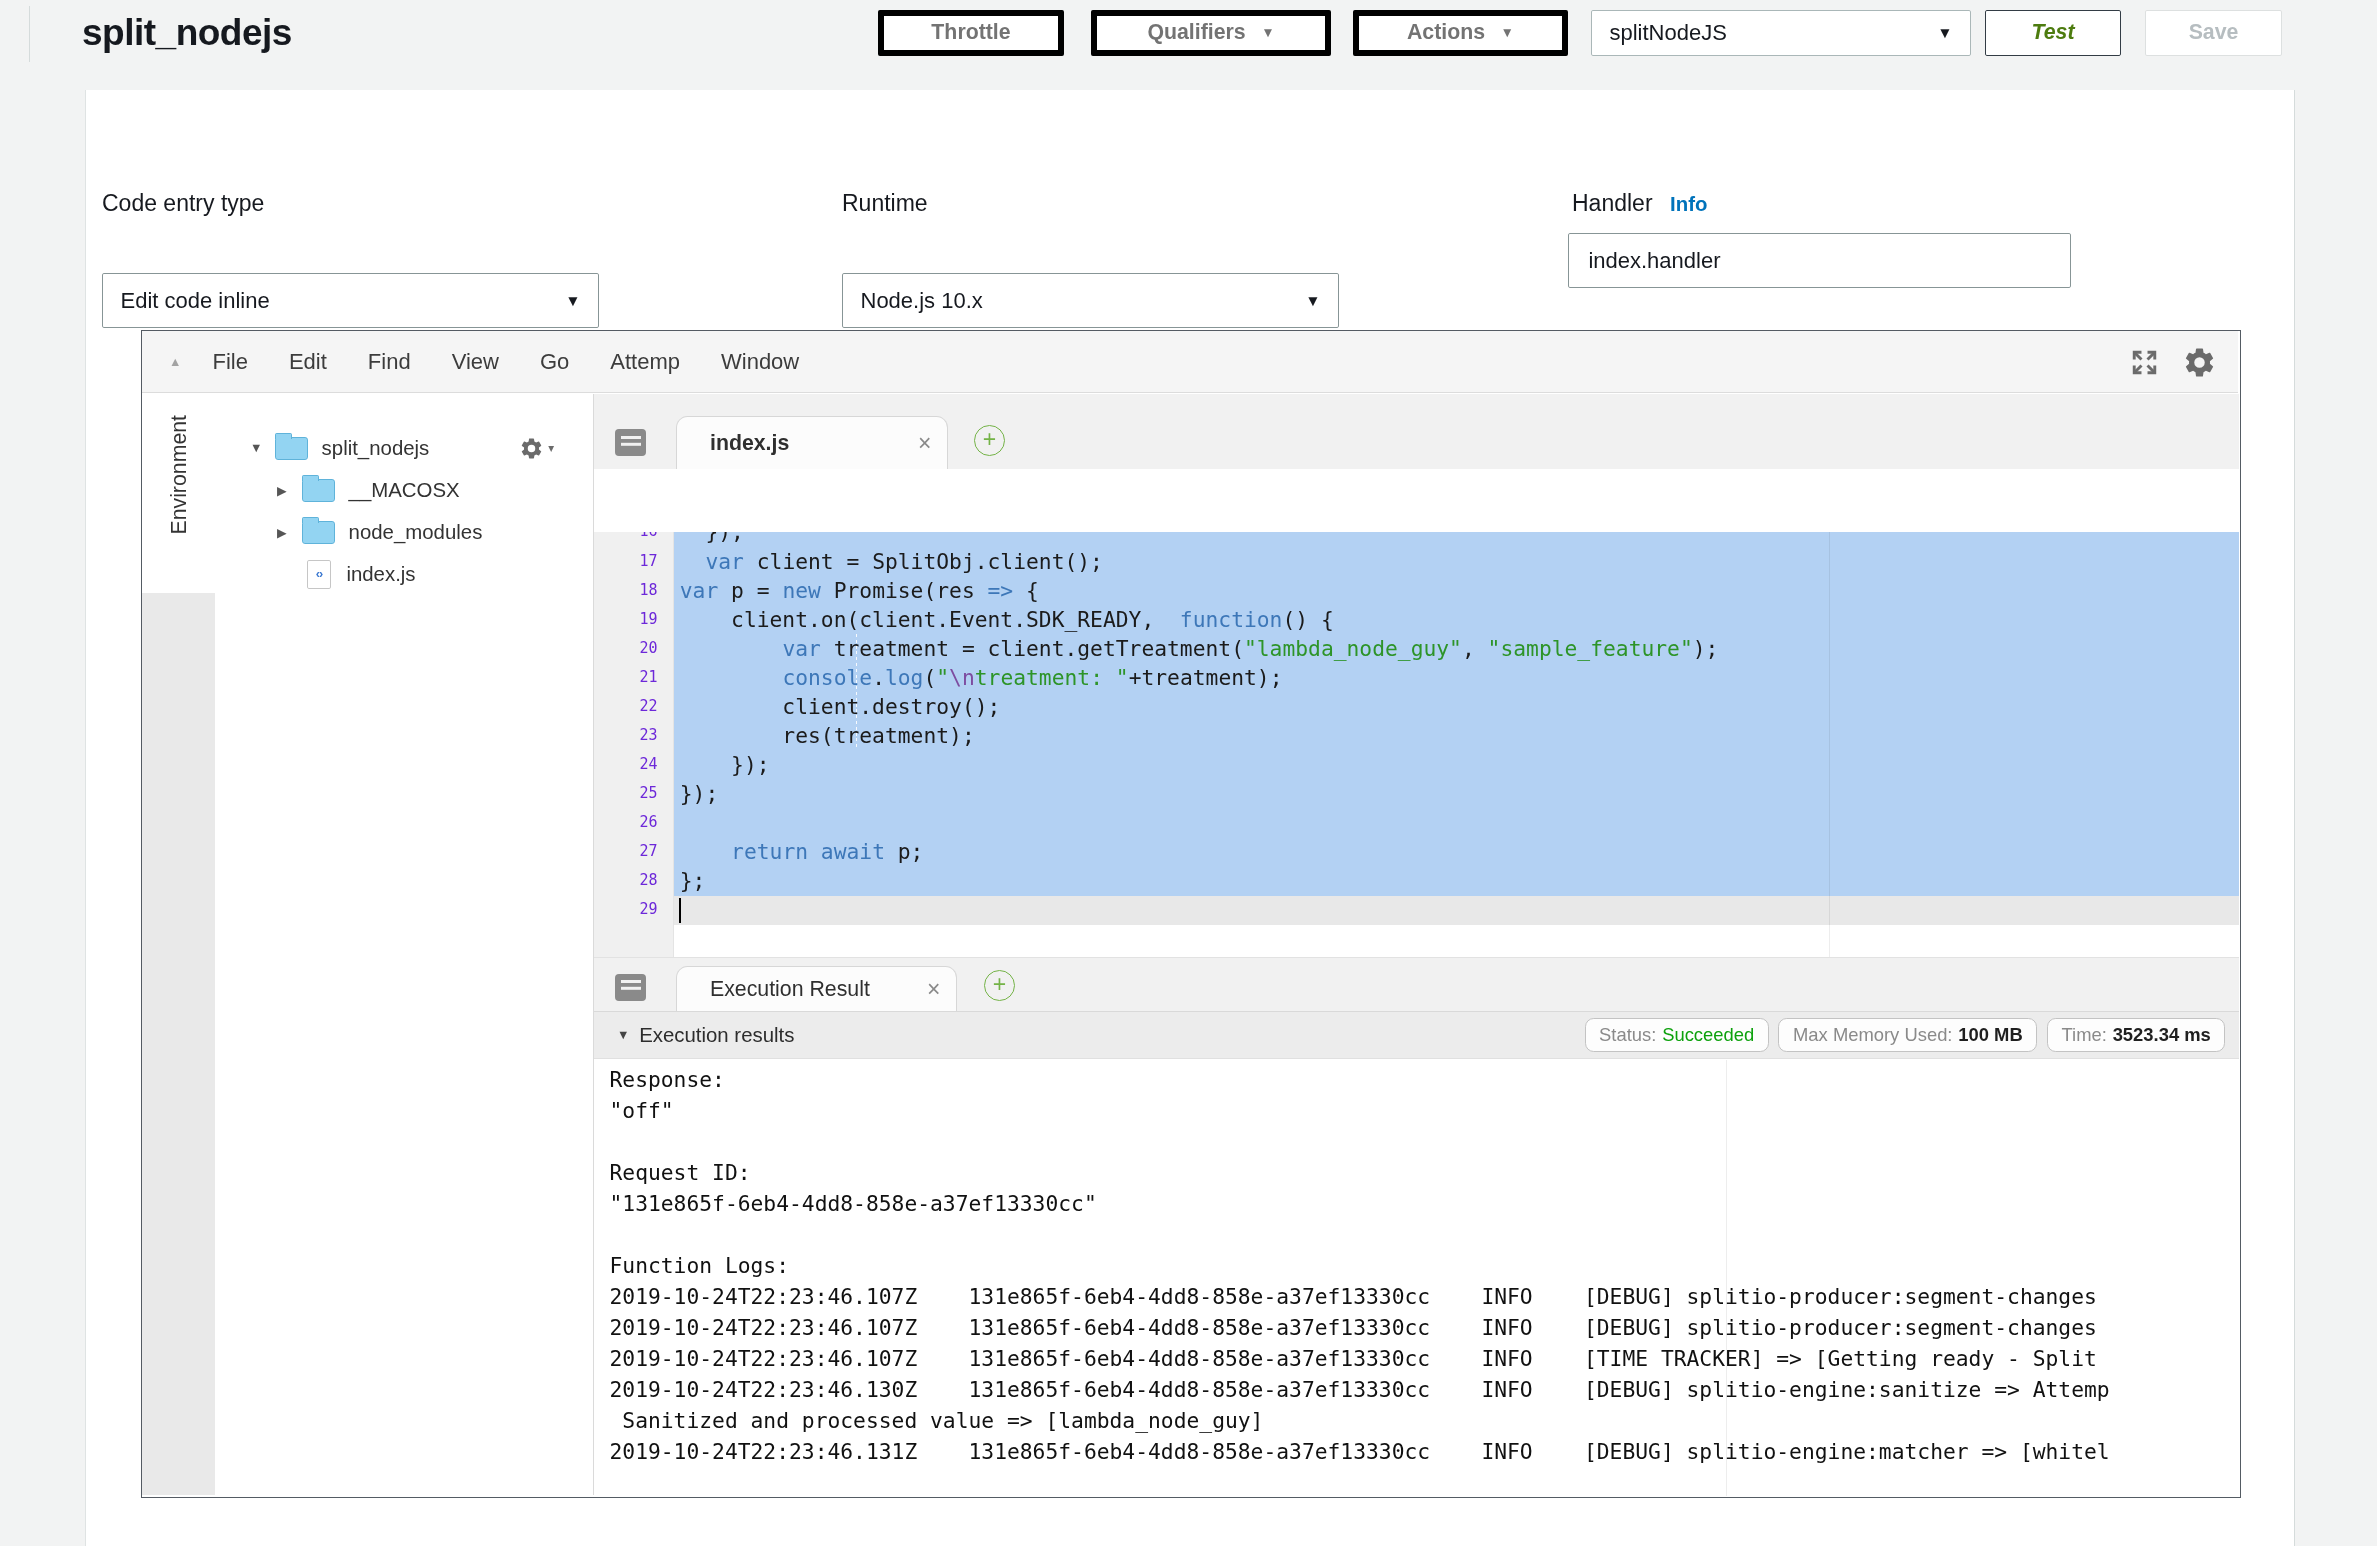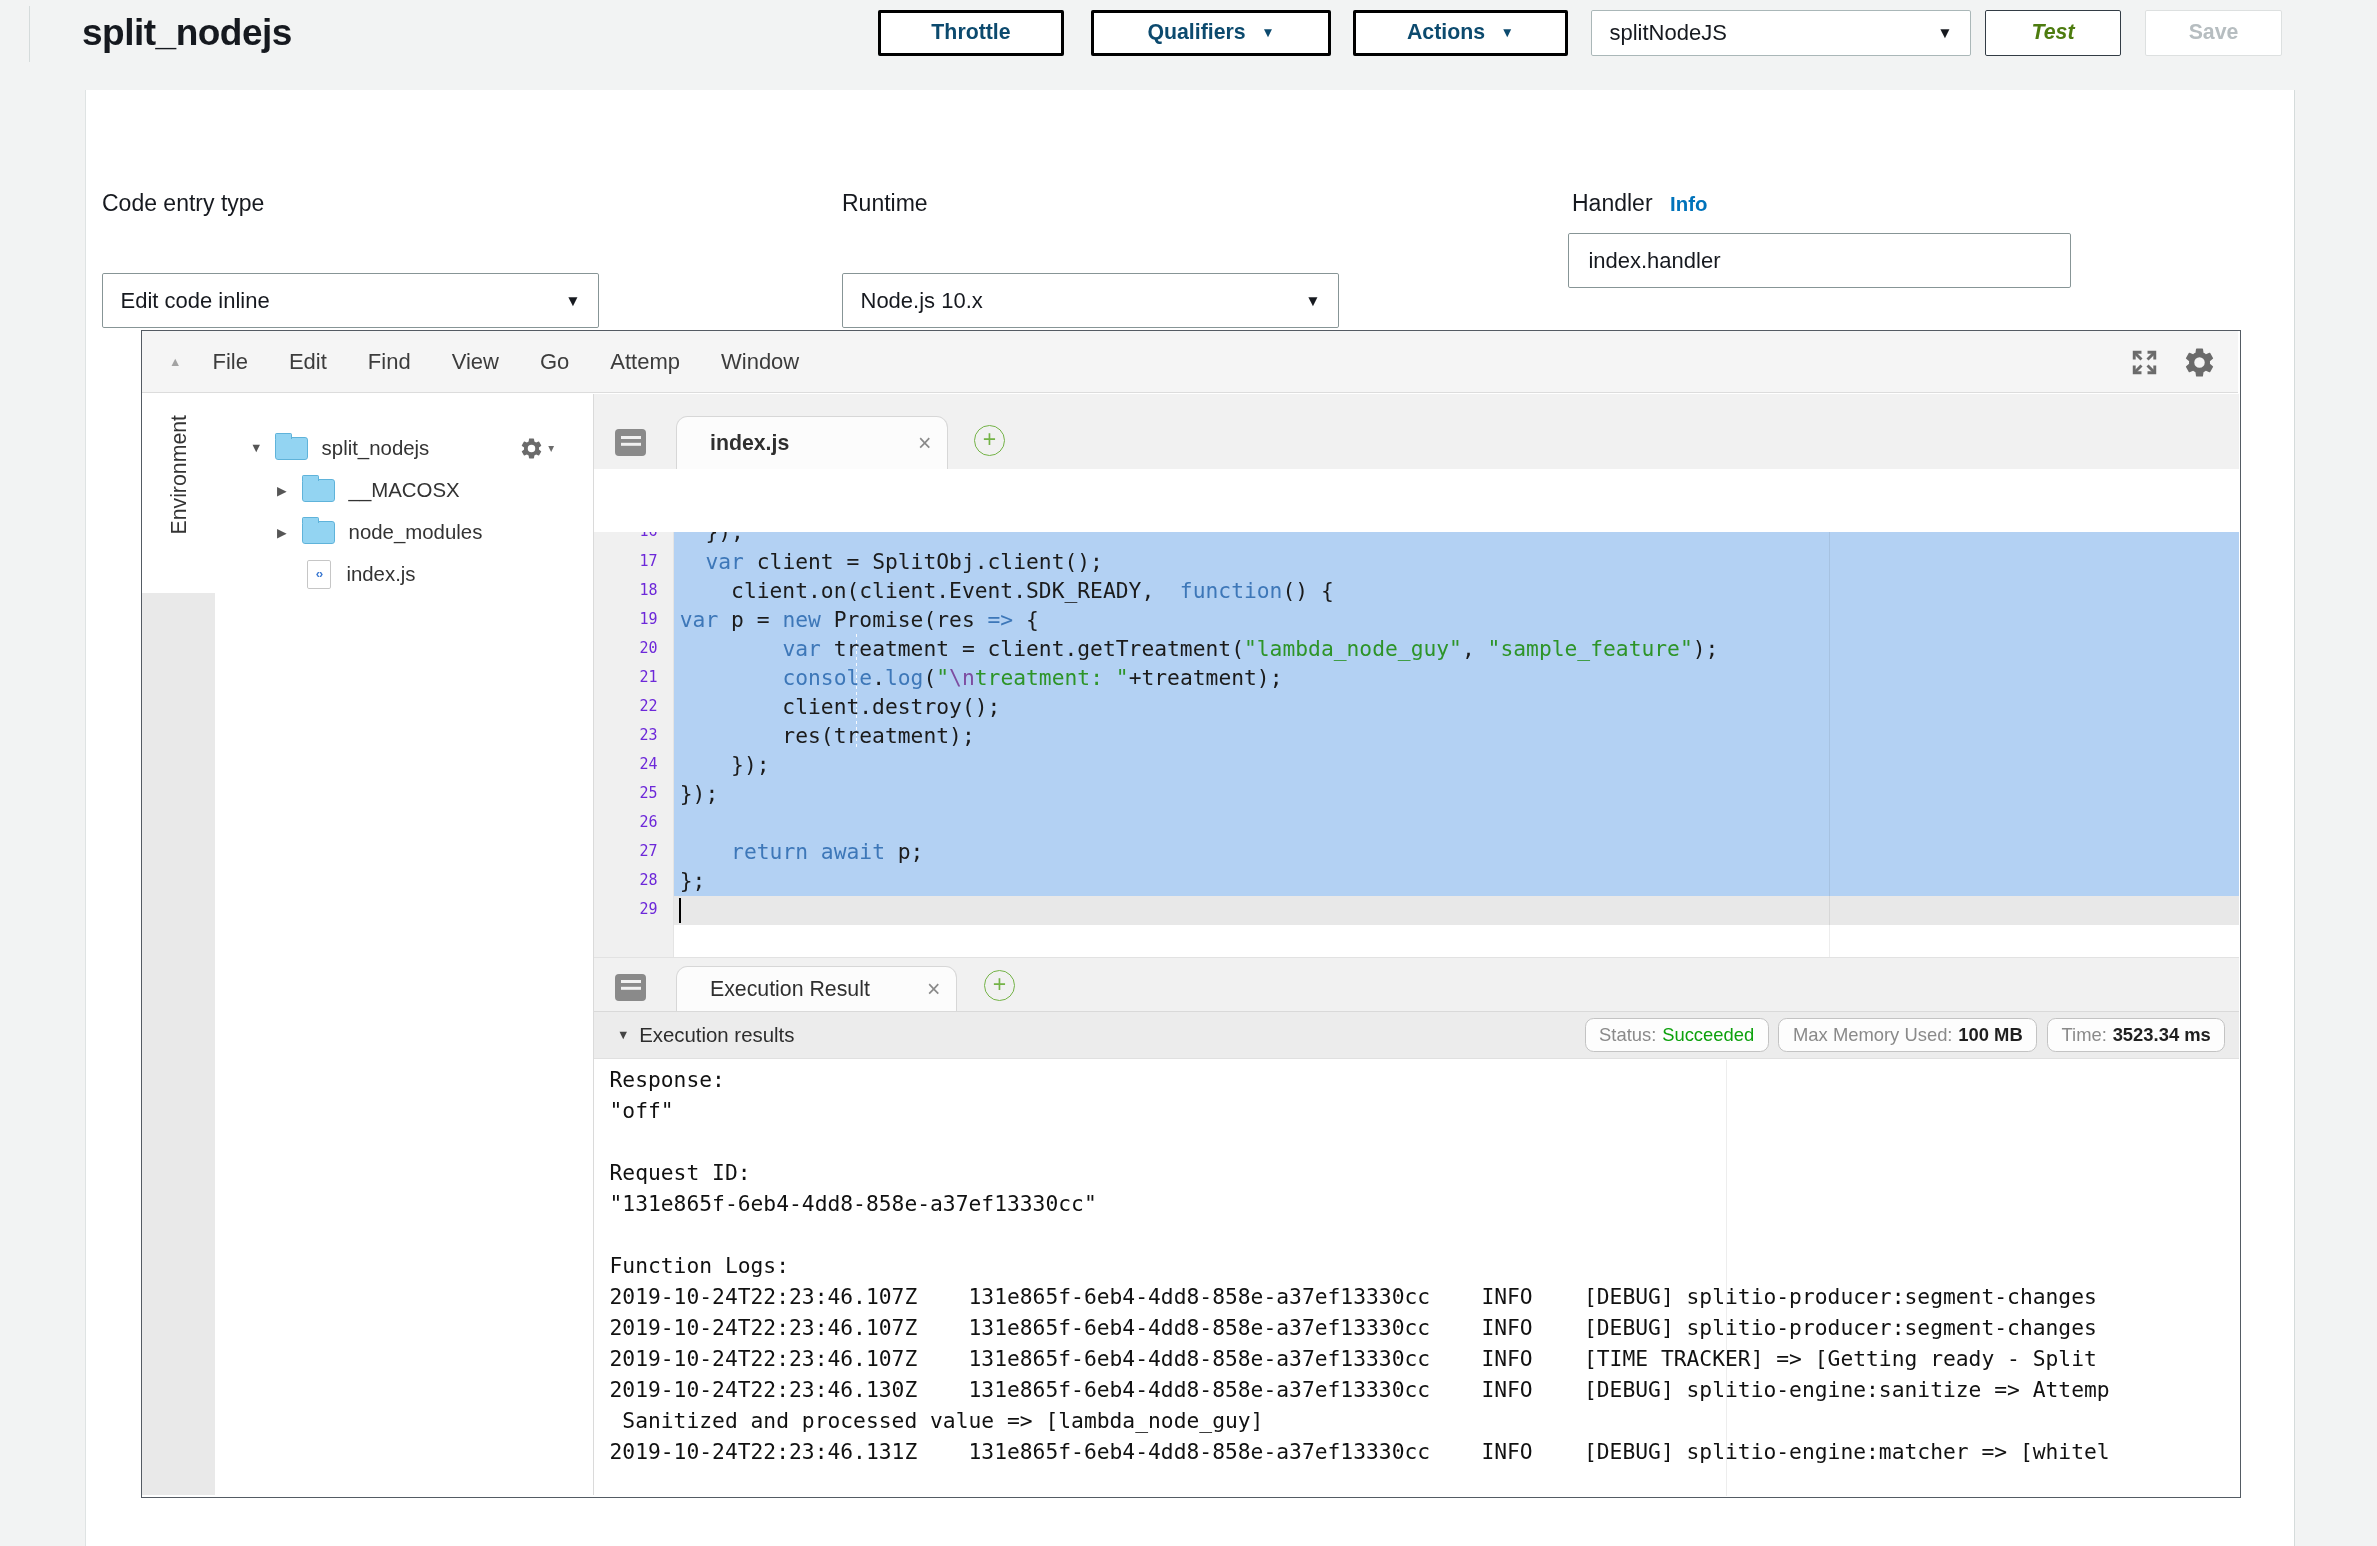"Throttle" .btn { border: 3px solid #000000 -> 6px solid #000000; color: #0c4a6e -> #737373 }
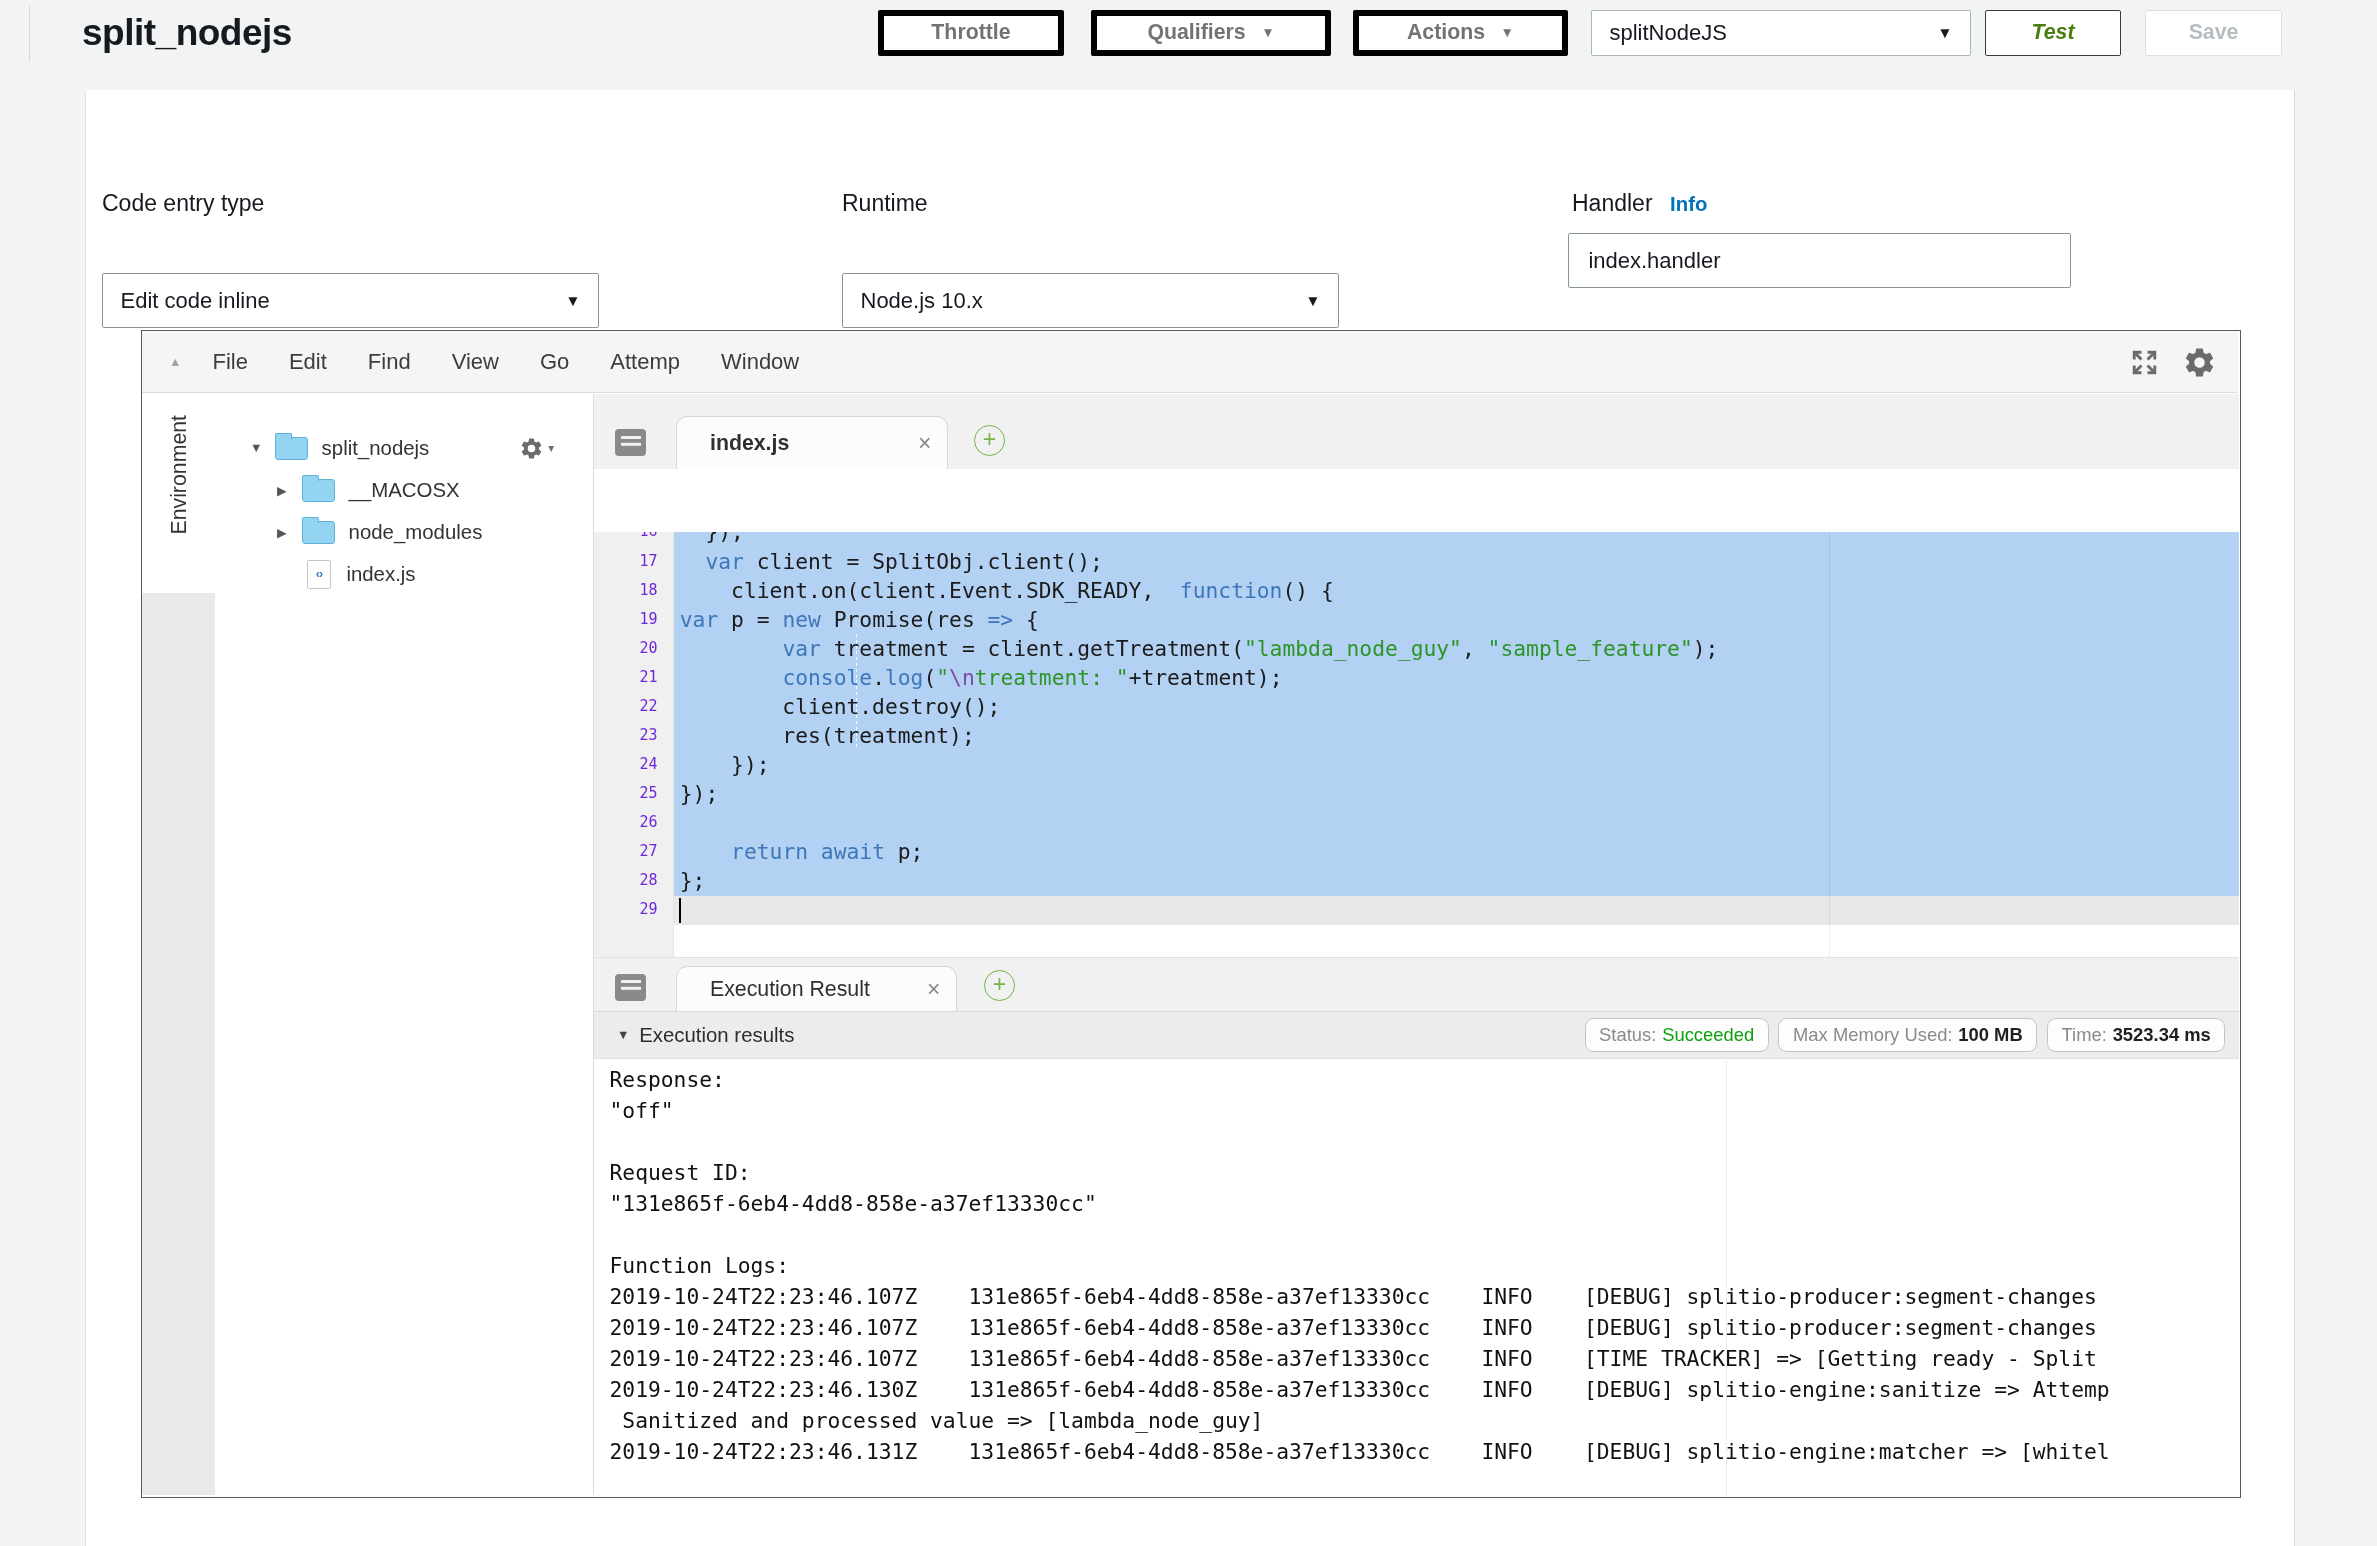"client.on(client.Event.SDK_READY," div.crow { order: before "var p = new Promise(res" -> after "var p = new Promise(res" }
